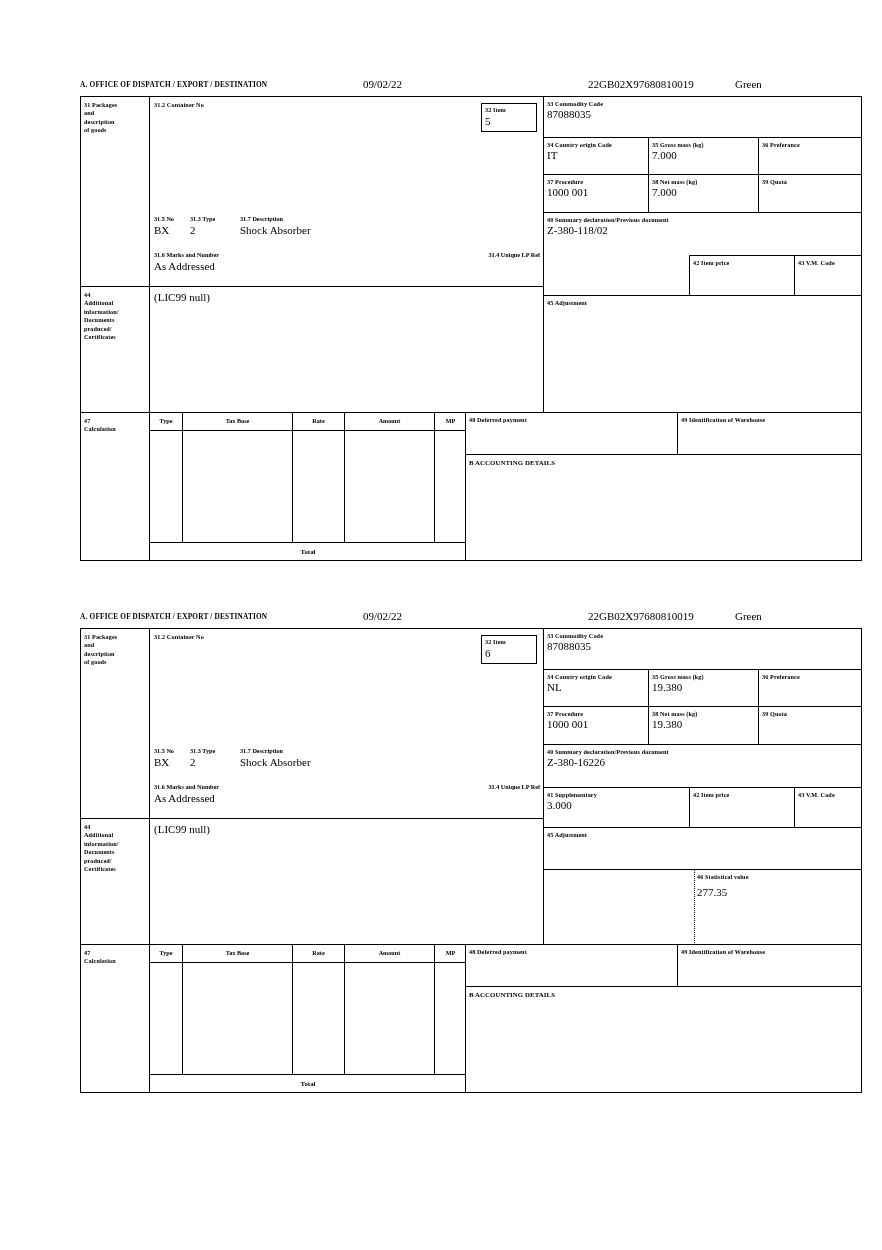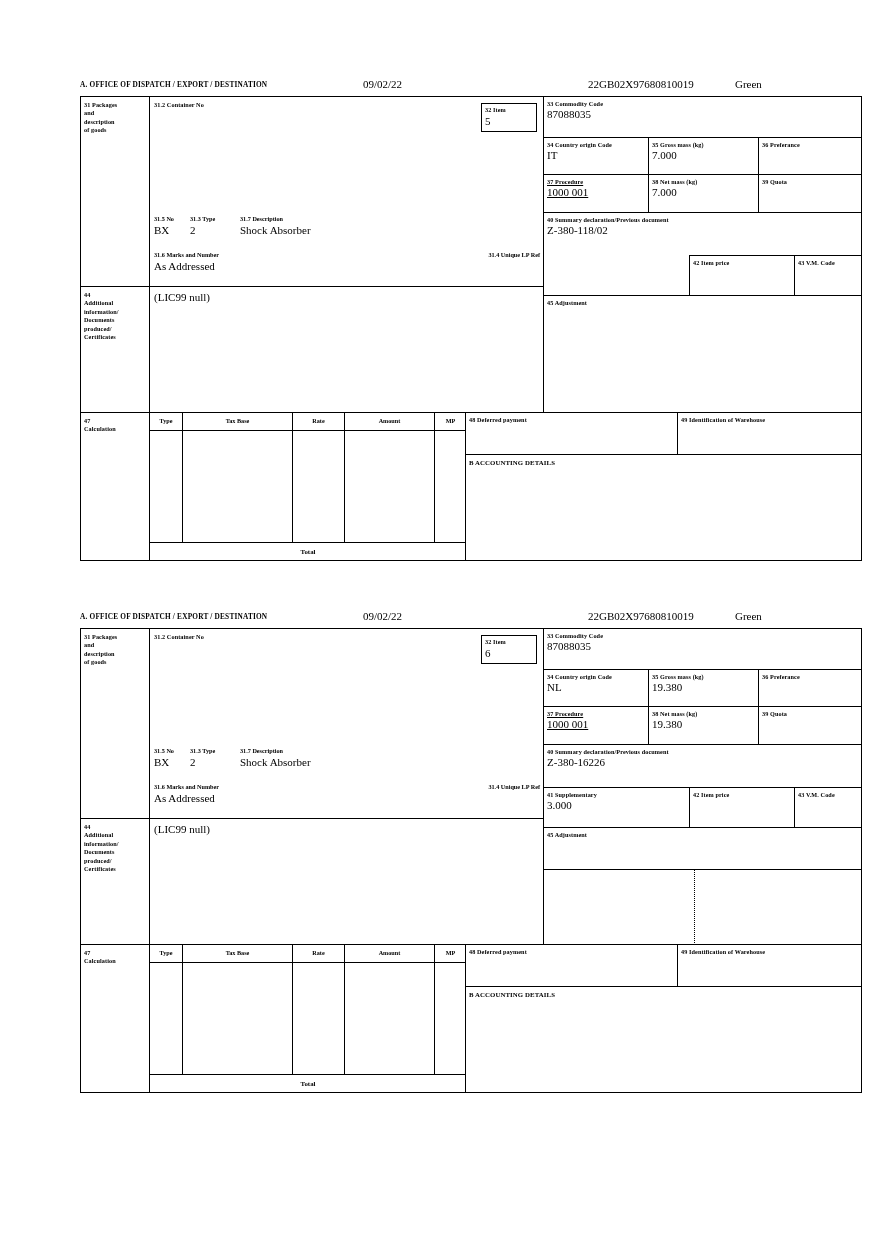"1000 001" .b37 { text-decoration: underline -> none }
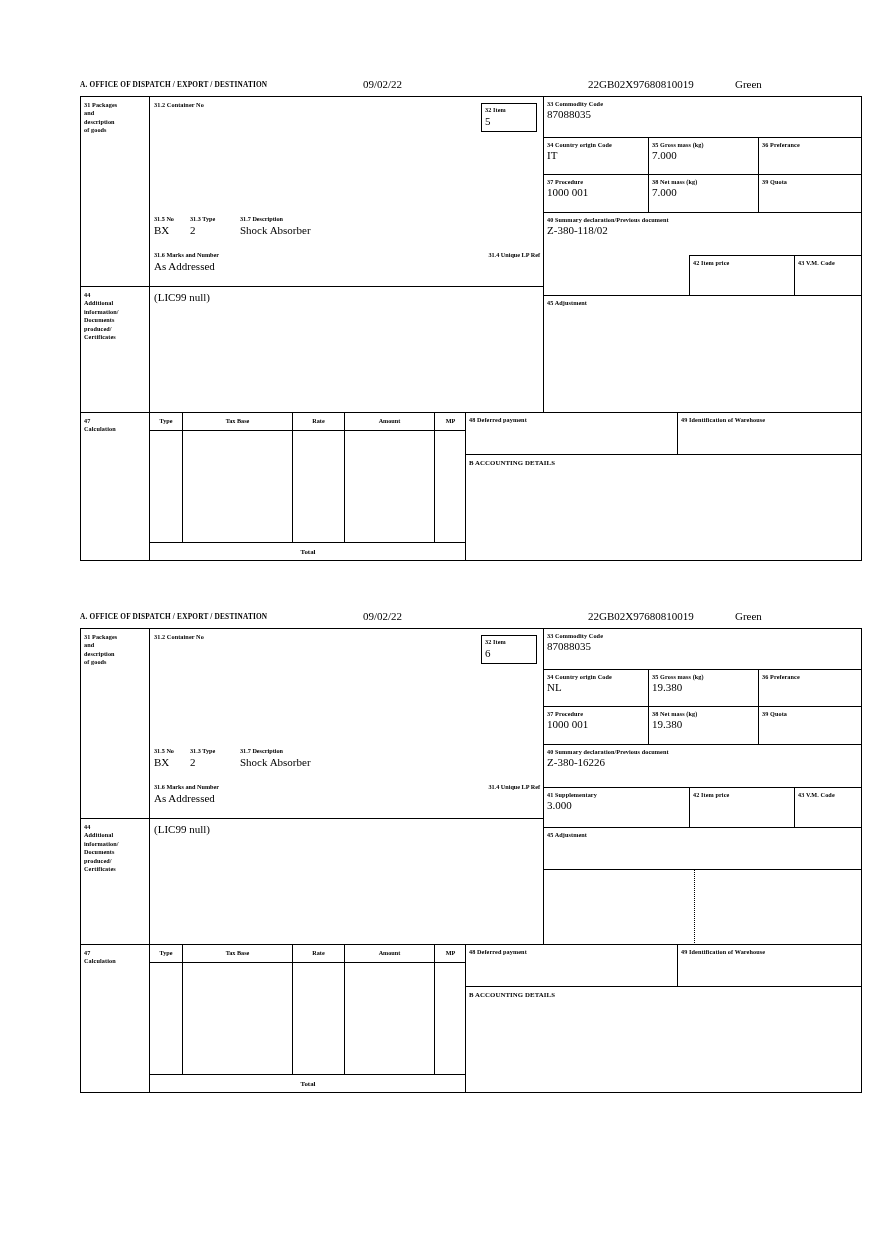"277.35" div.b46 { html: none -> <div> <div>46 Statistical value</div> <div>277.35</div> </div> }
